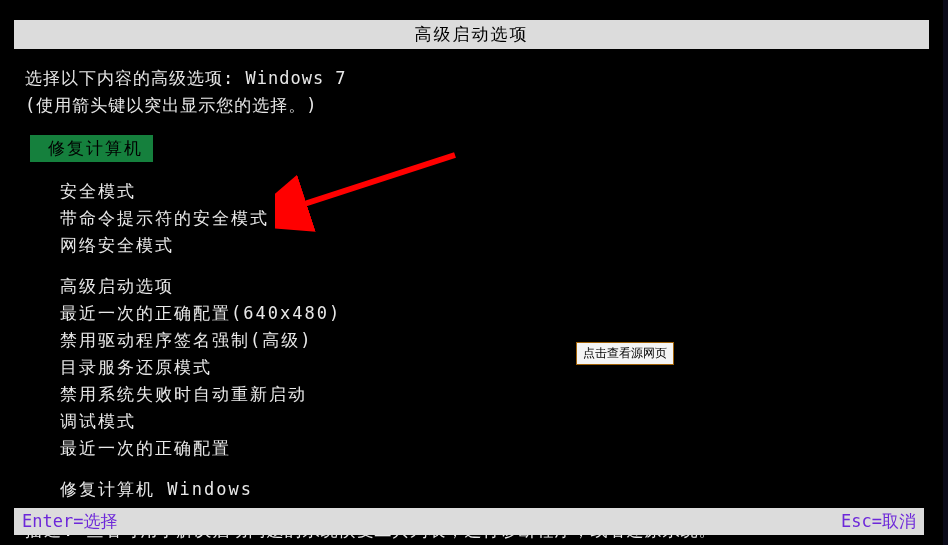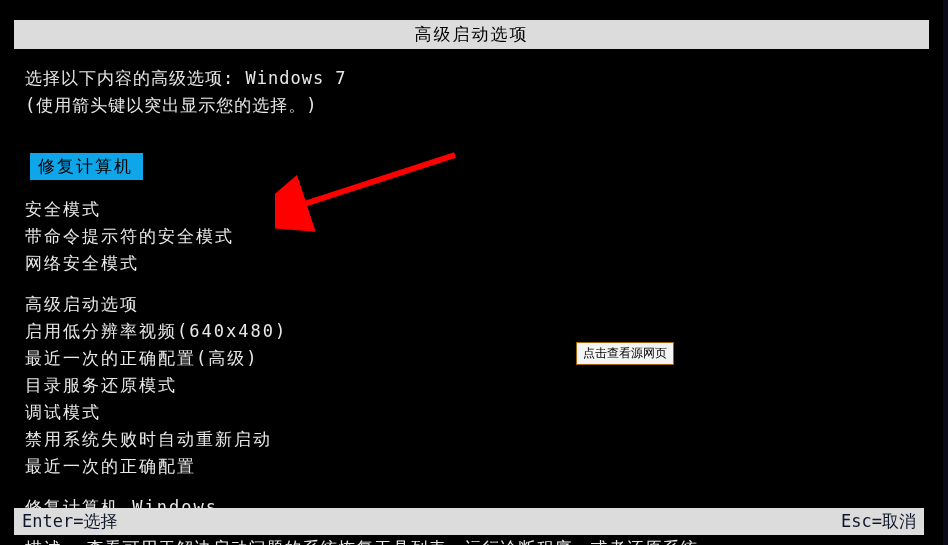"(使用箭头键以突出显示您的选择。)" .subtitle { margin-bottom: 36px -> 18px }
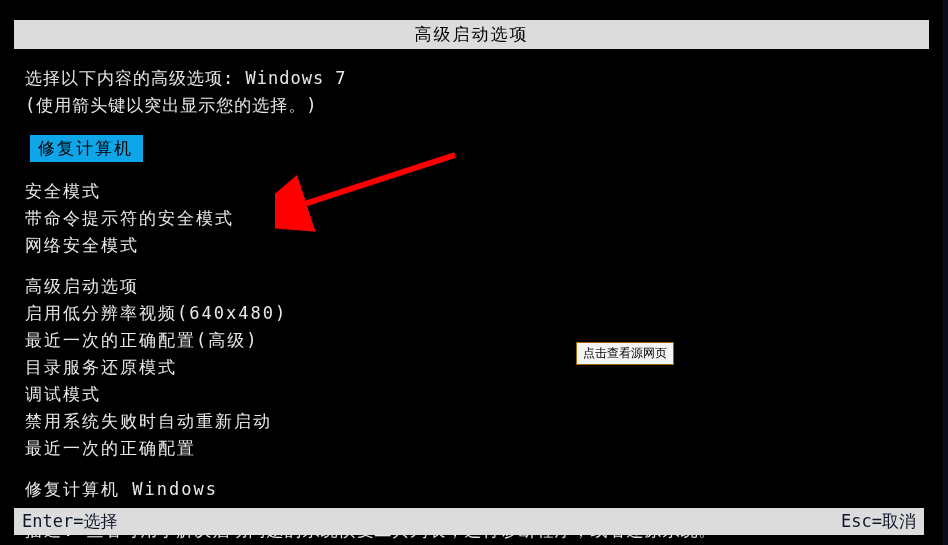"修复计算机" .selected { background: #0ea5e9 -> #15803d; padding: 2px 10px 2px 8px -> 2px 10px 2px 18px }
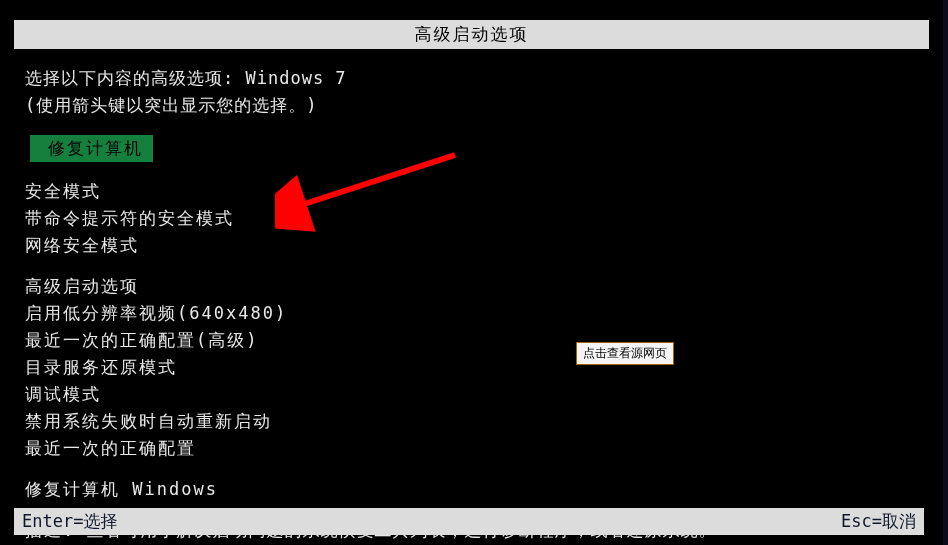"安全模式" .menu-group { margin-left: none -> 35px }
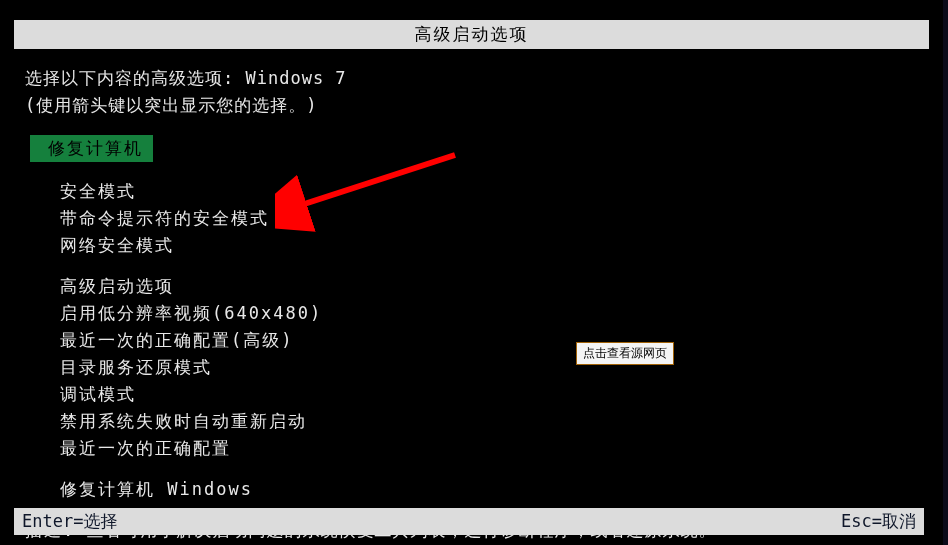"启用低分辨率视频(640x480)" div.menu-item { text: 启用低分辨率视频 -> 最近一次的正确配置 }
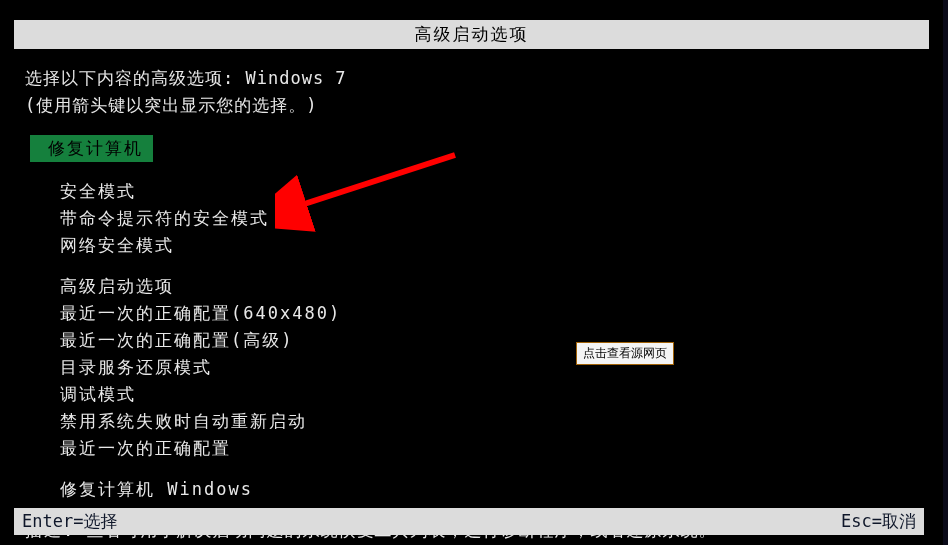"最近一次的正确配置(高级)" div.menu-item { text: 最近一次的正确配置 -> 禁用驱动程序签名强制 }
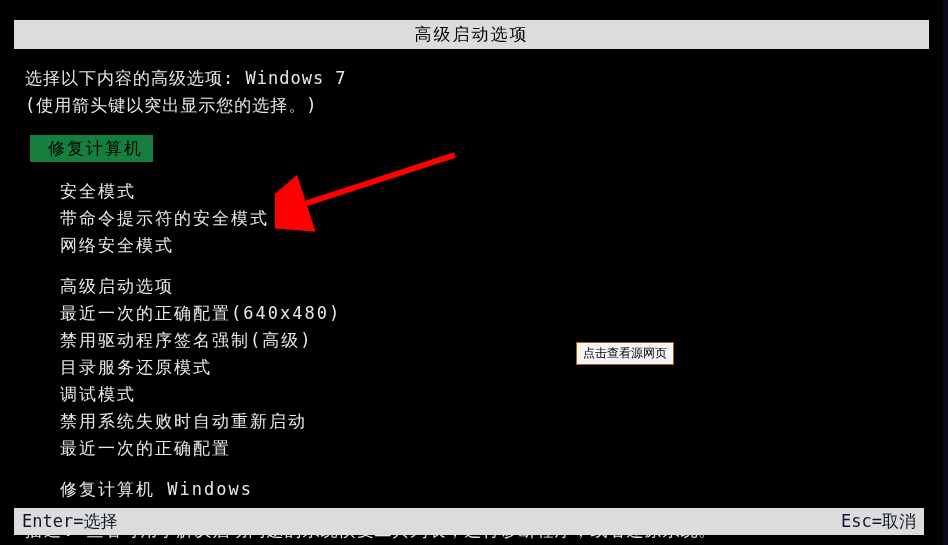"调试模式" div.menu-item { order: before "禁用系统失败时自动重新启动" -> after "禁用系统失败时自动重新启动" }
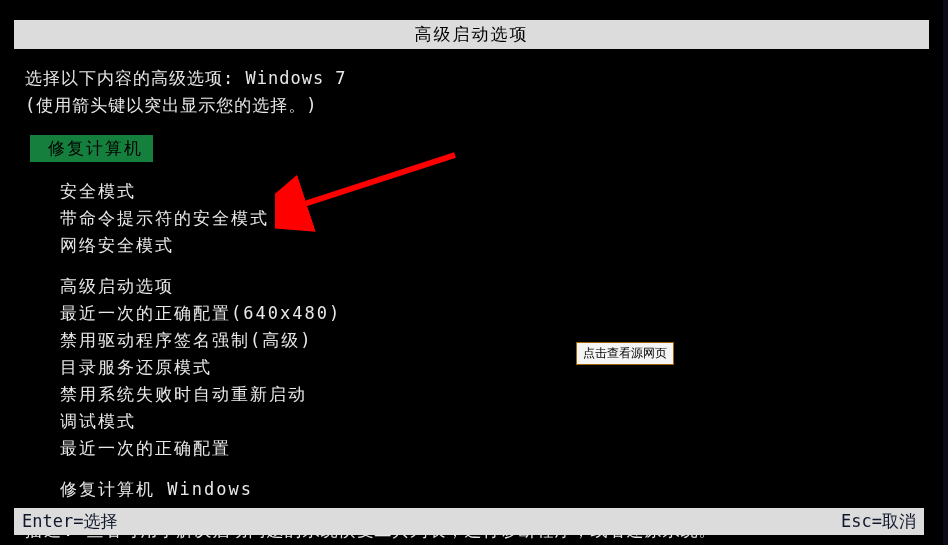"Enter=选择" .footer { color: #0f172a -> #6d28d9 }
